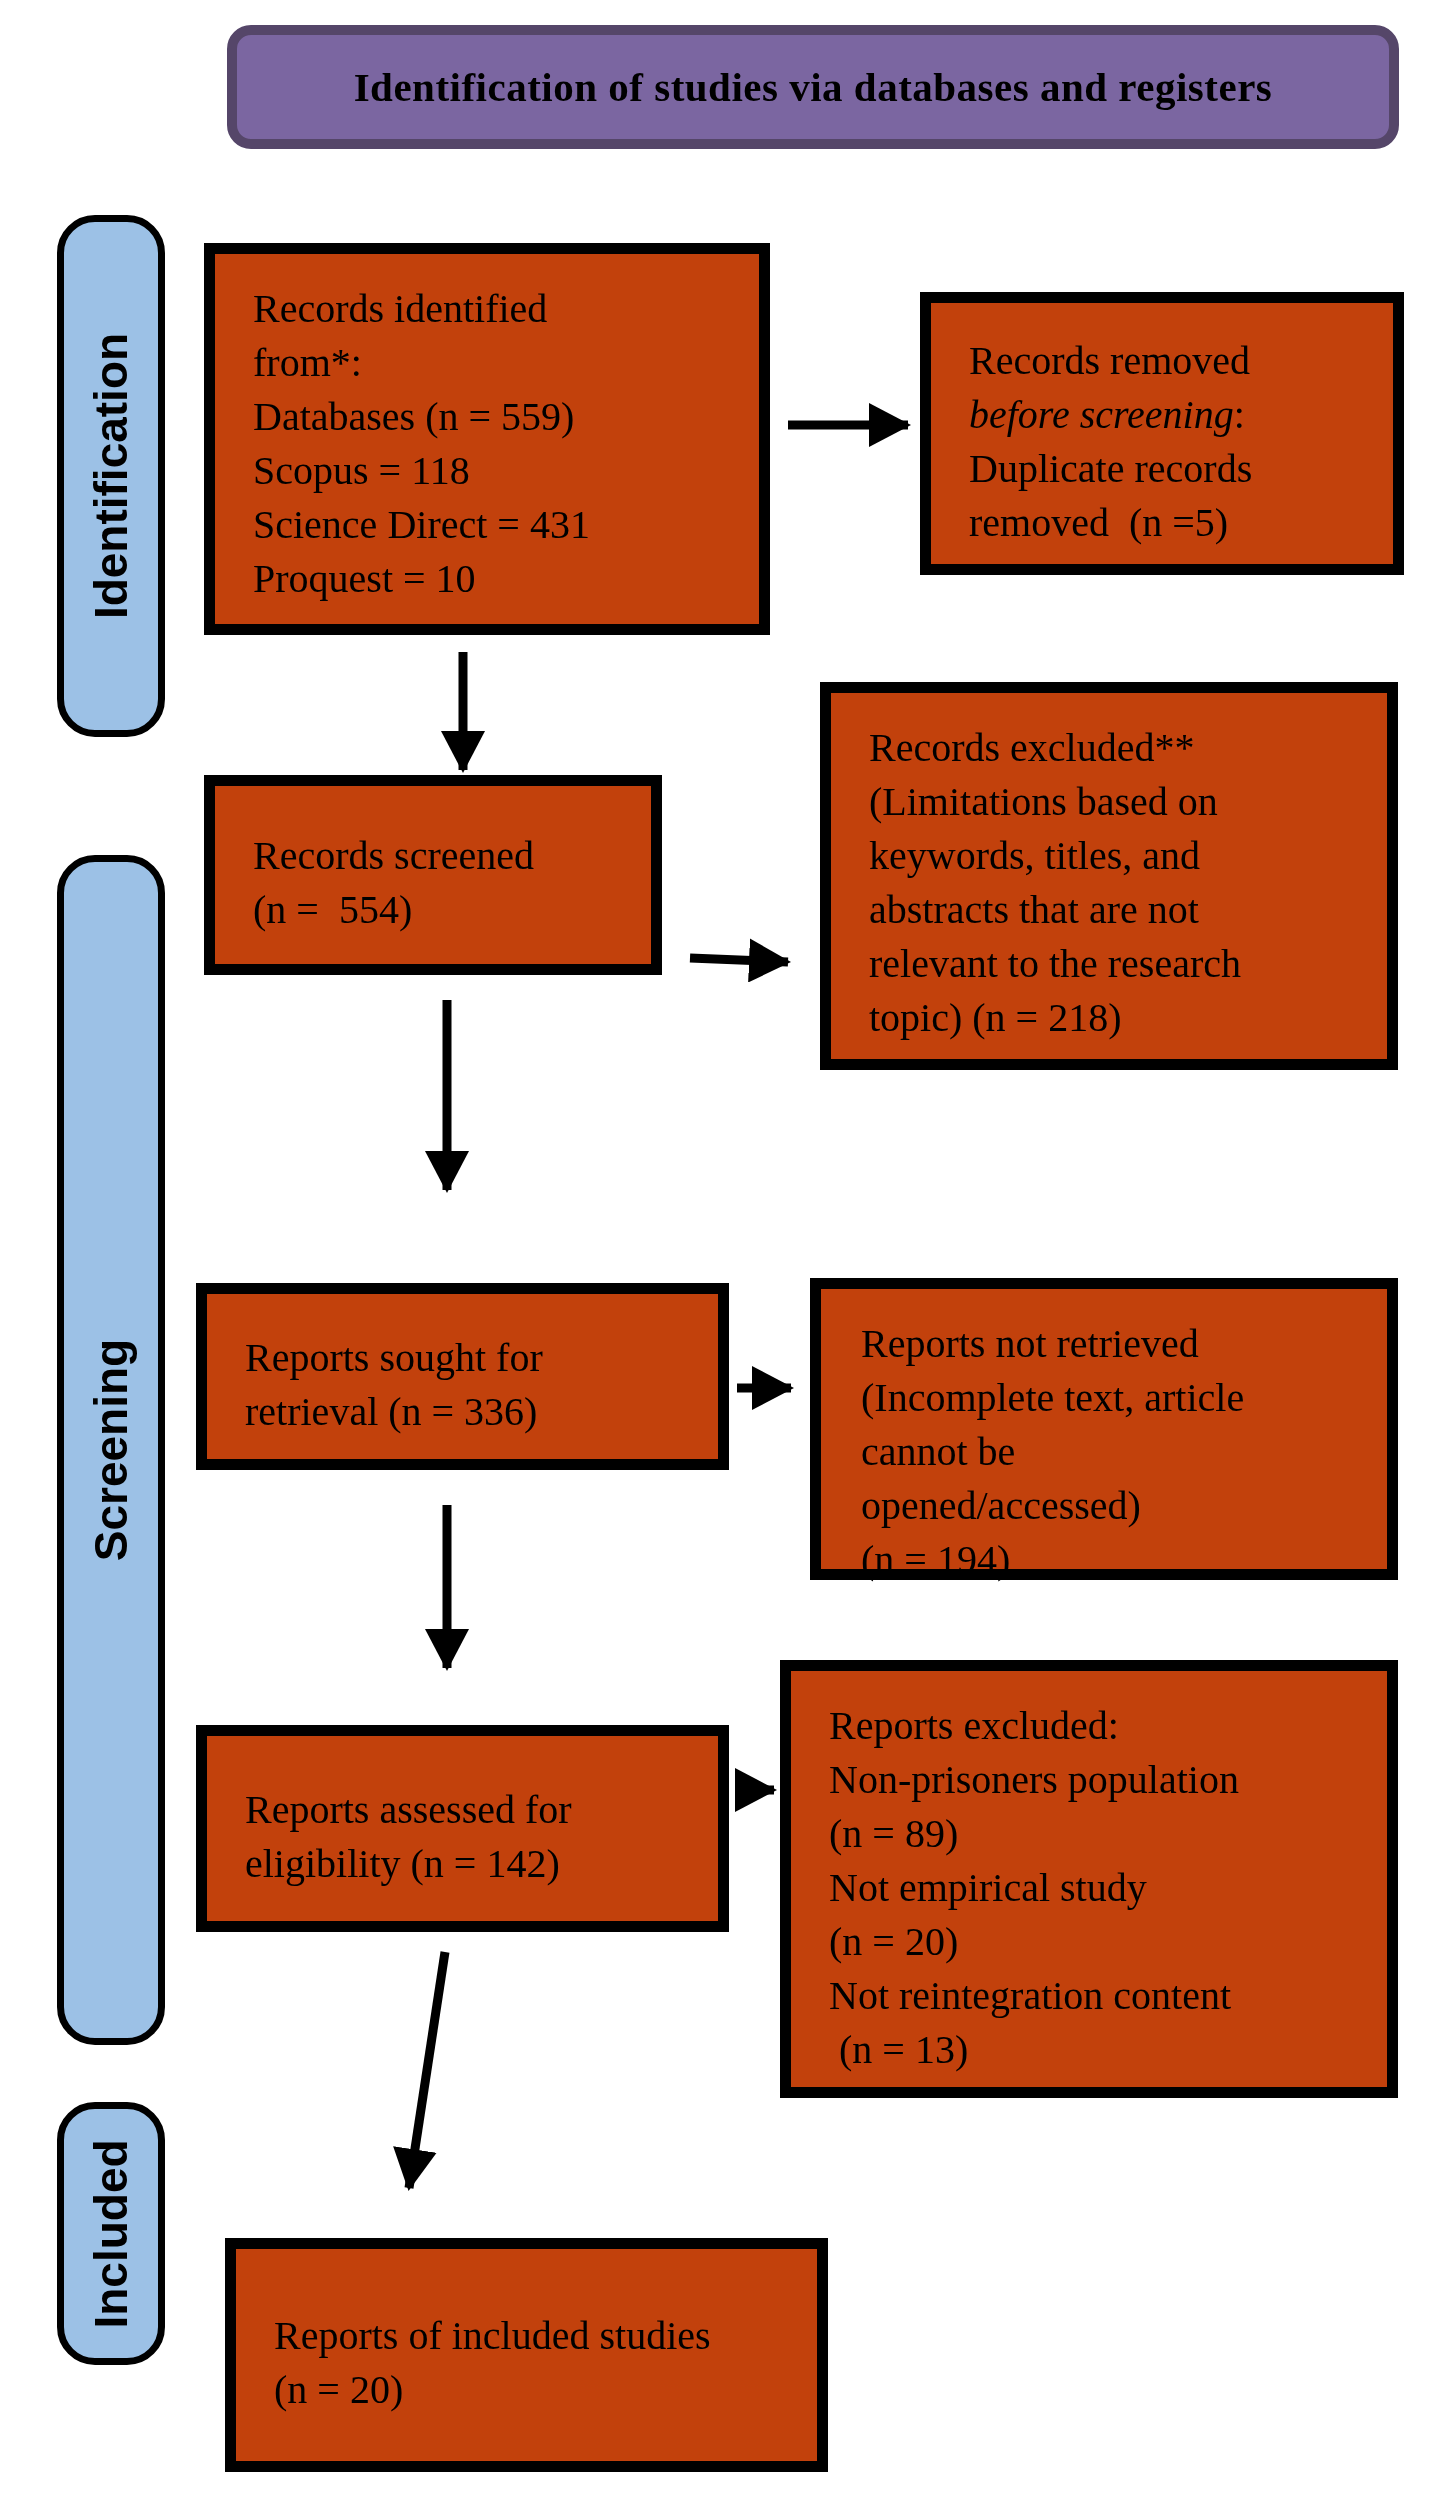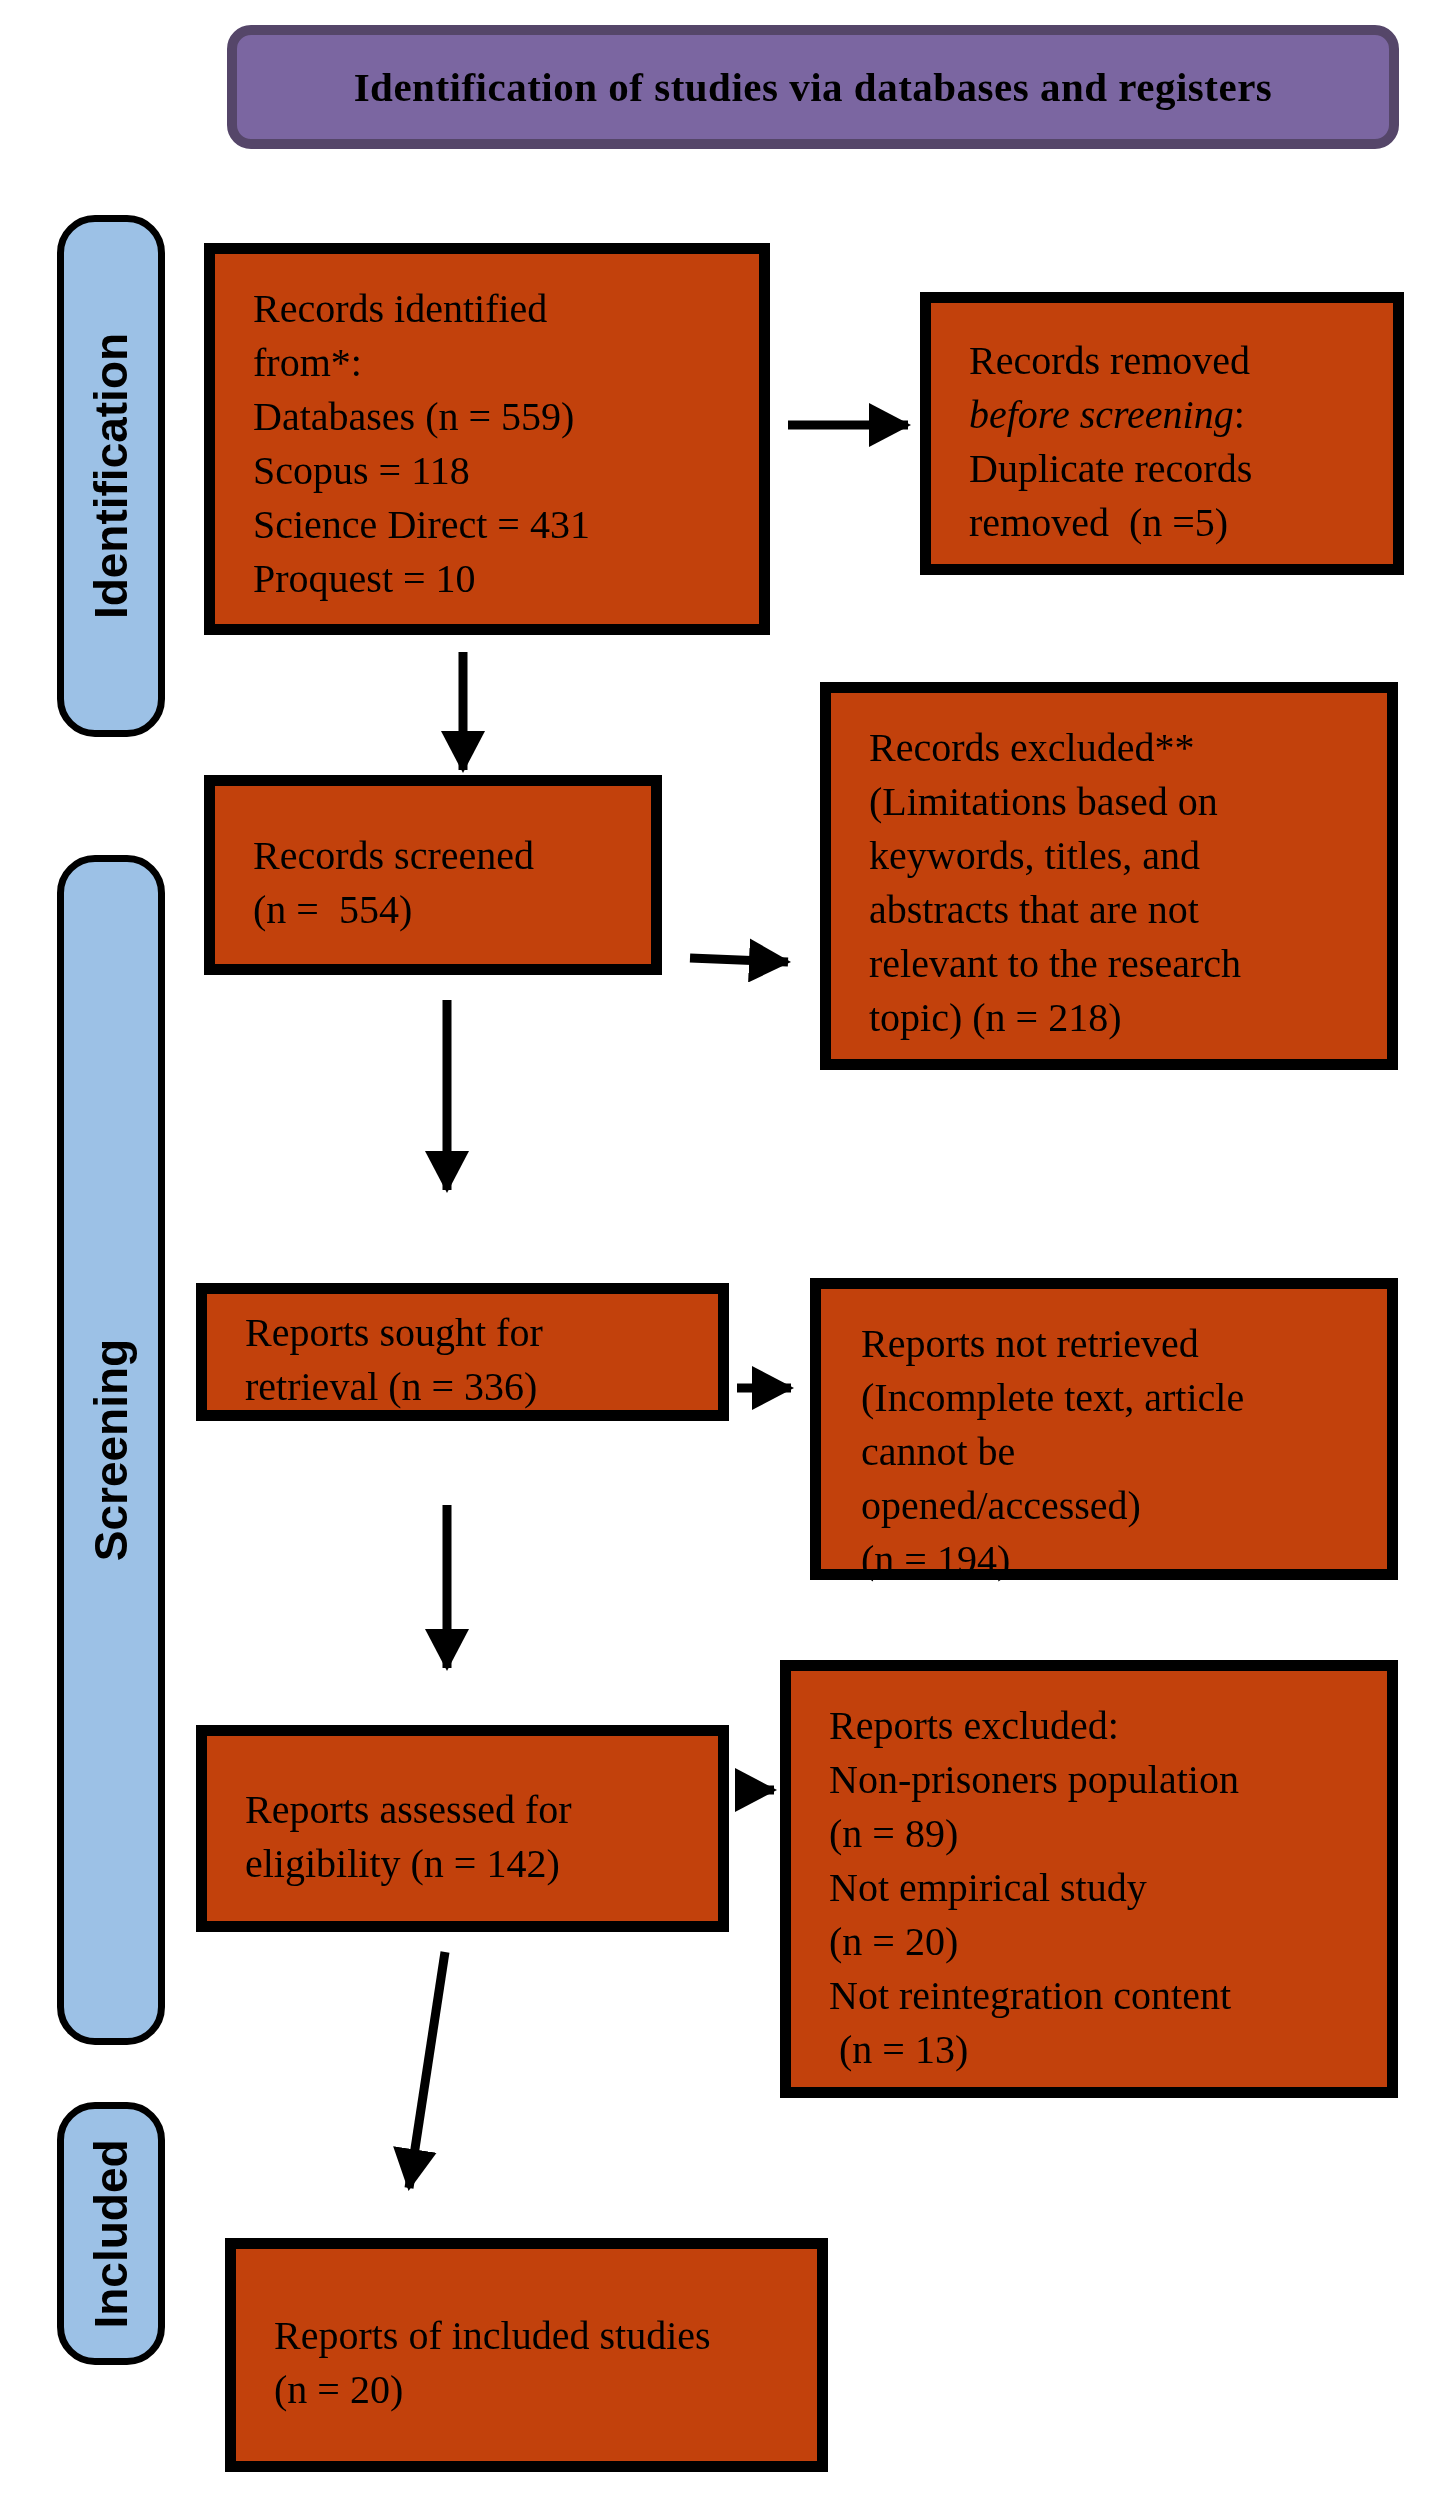"Reports sought for" .box-reports-sought { height: 138px -> 187px }
